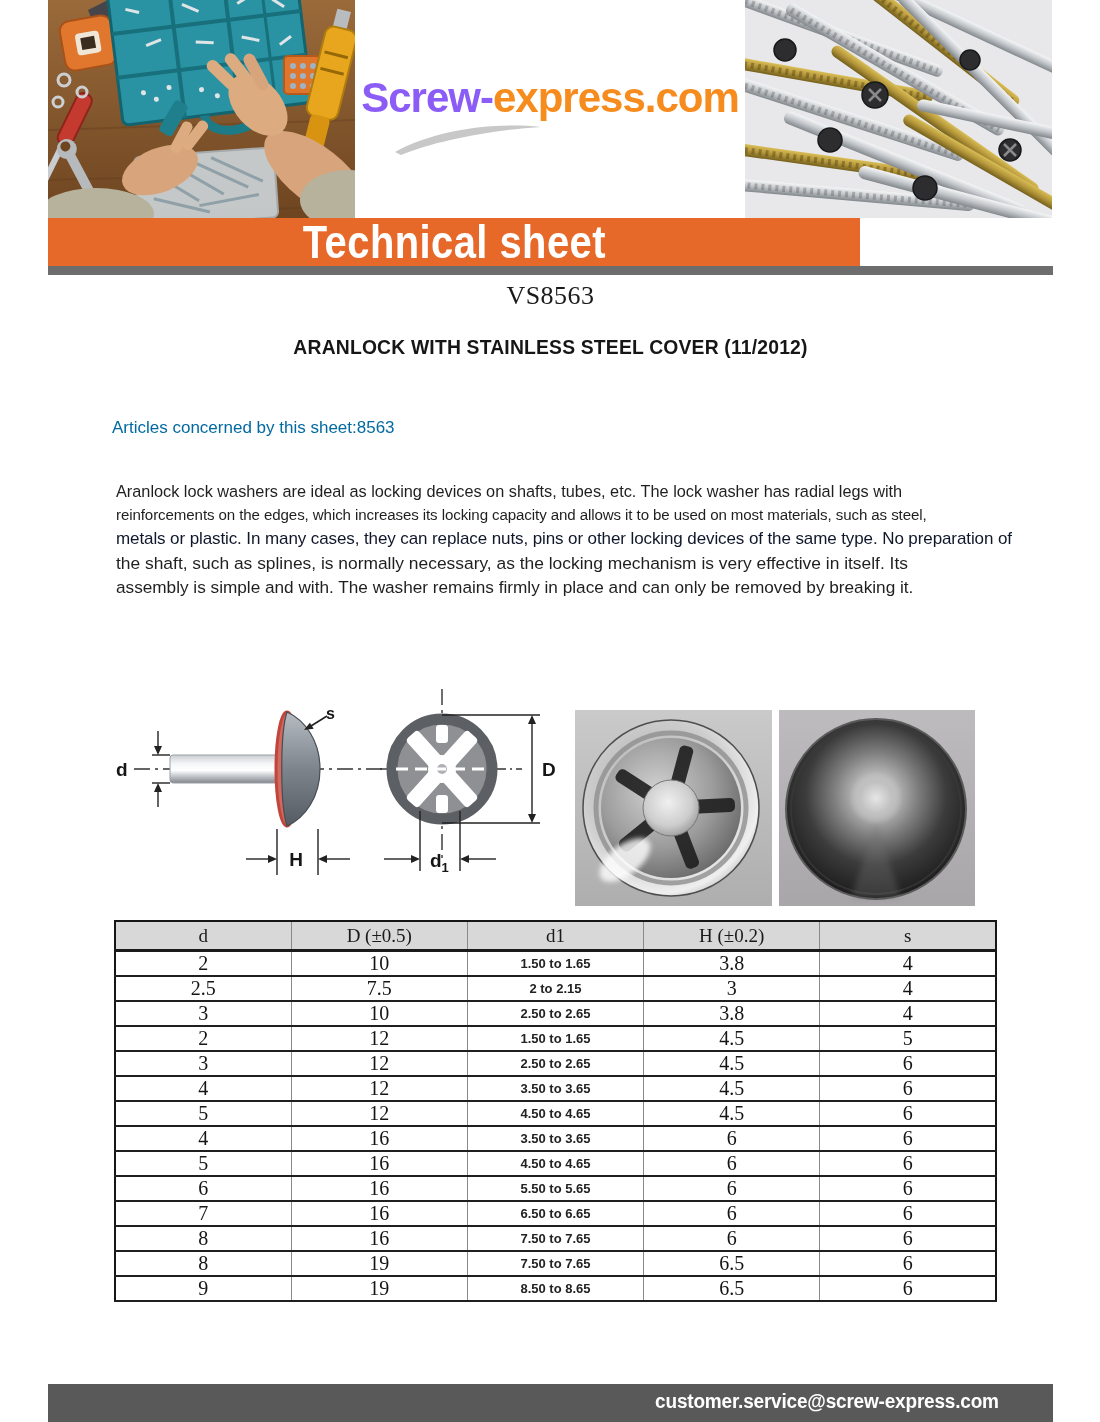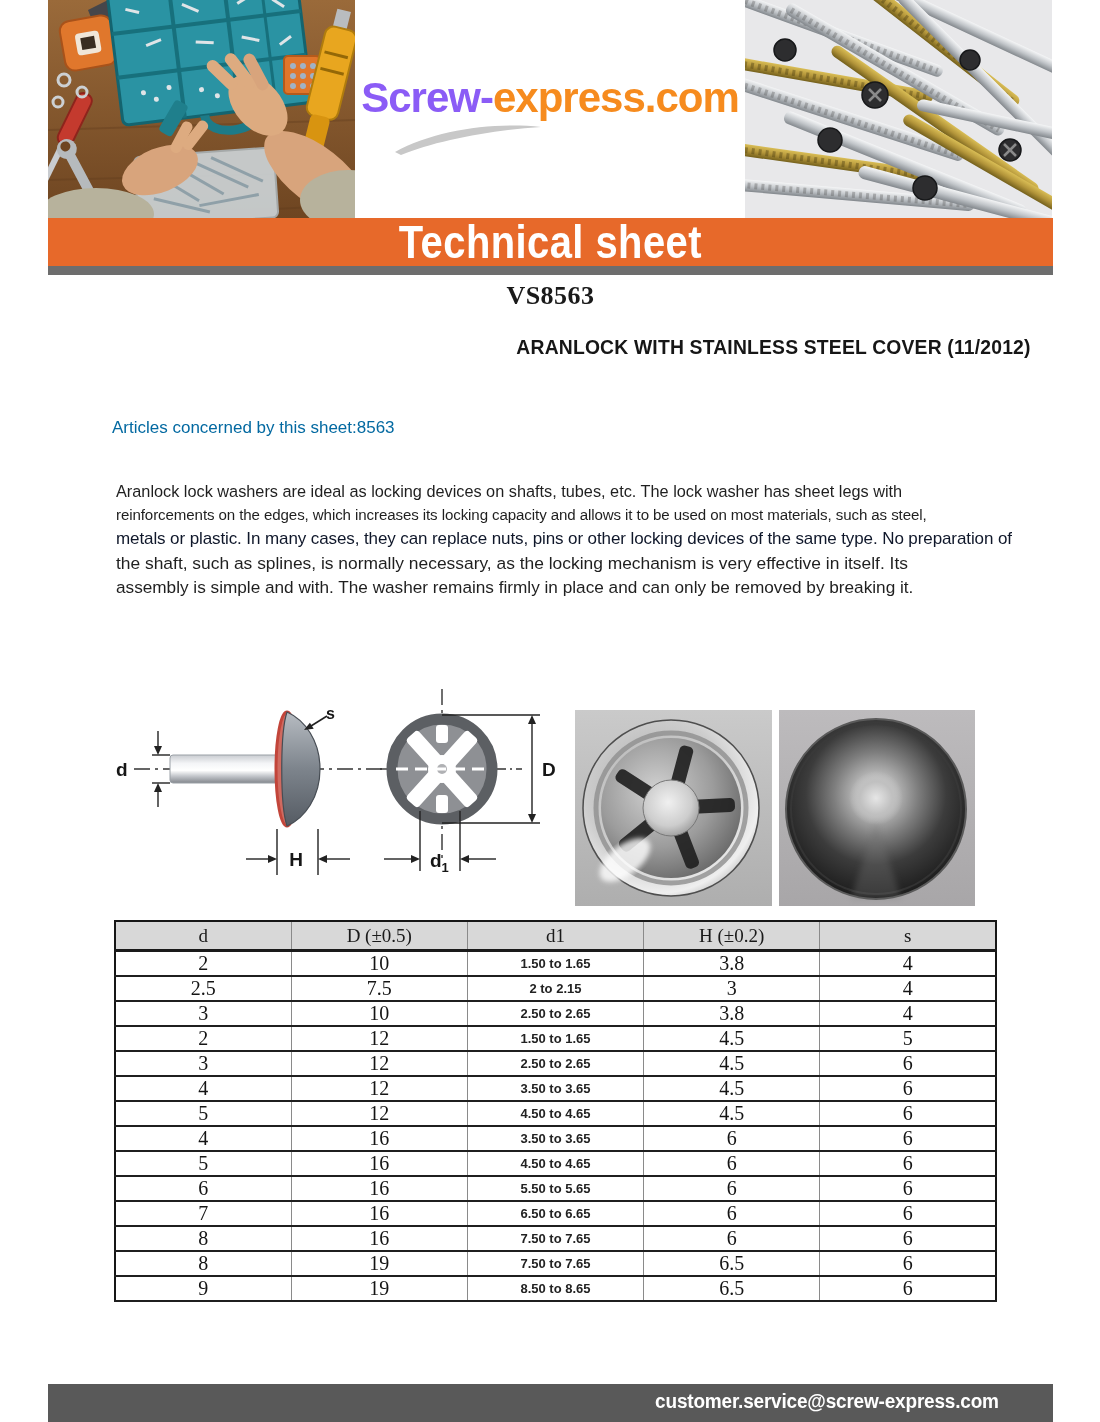"Technical sheet" .banner { width: 1005px -> 812px }
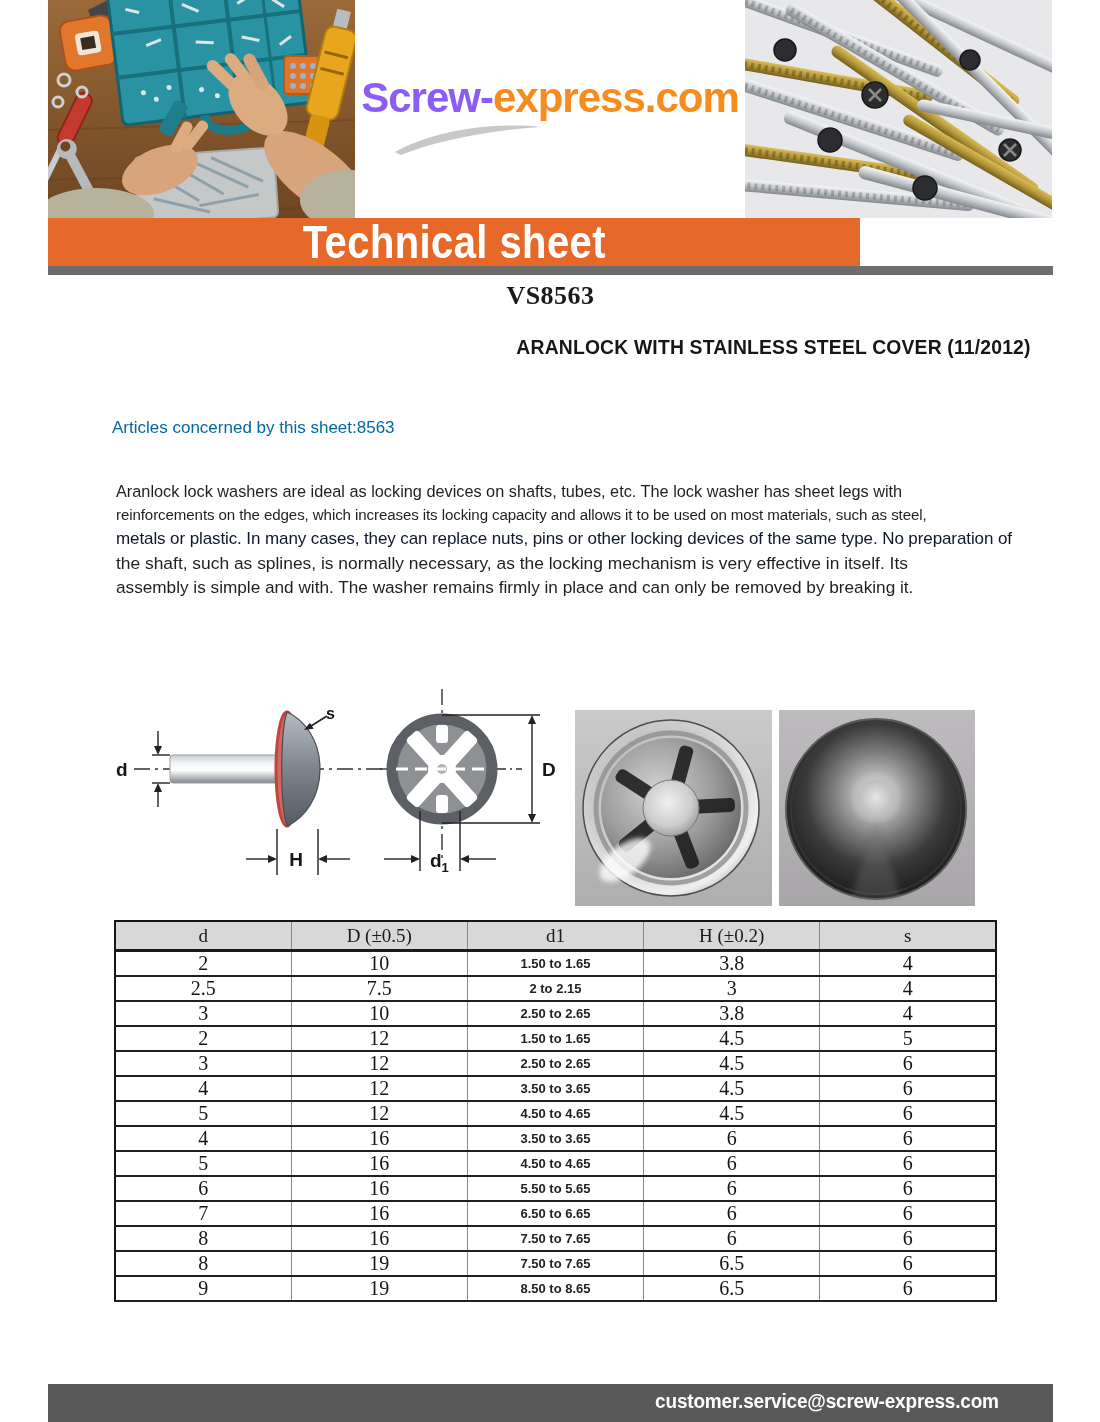"VS8563" .doc-code { font-weight: bold -> normal }
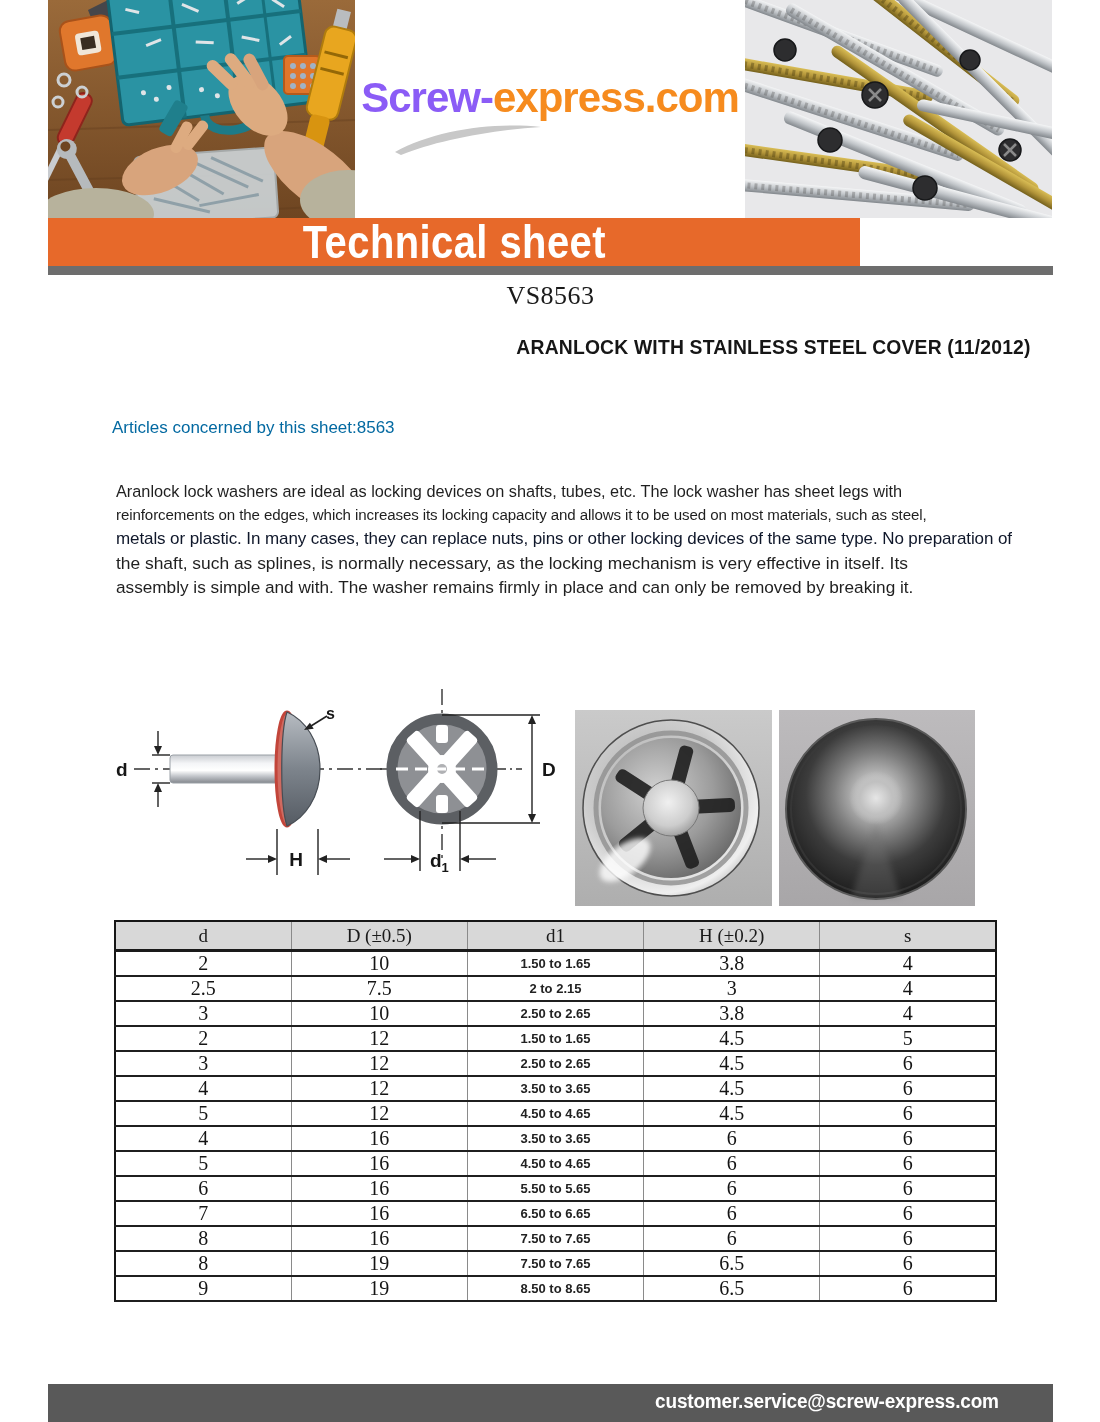"ARANLOCK WITH STAINLESS STEEL COVER" .doc-title { text-align: right -> center }
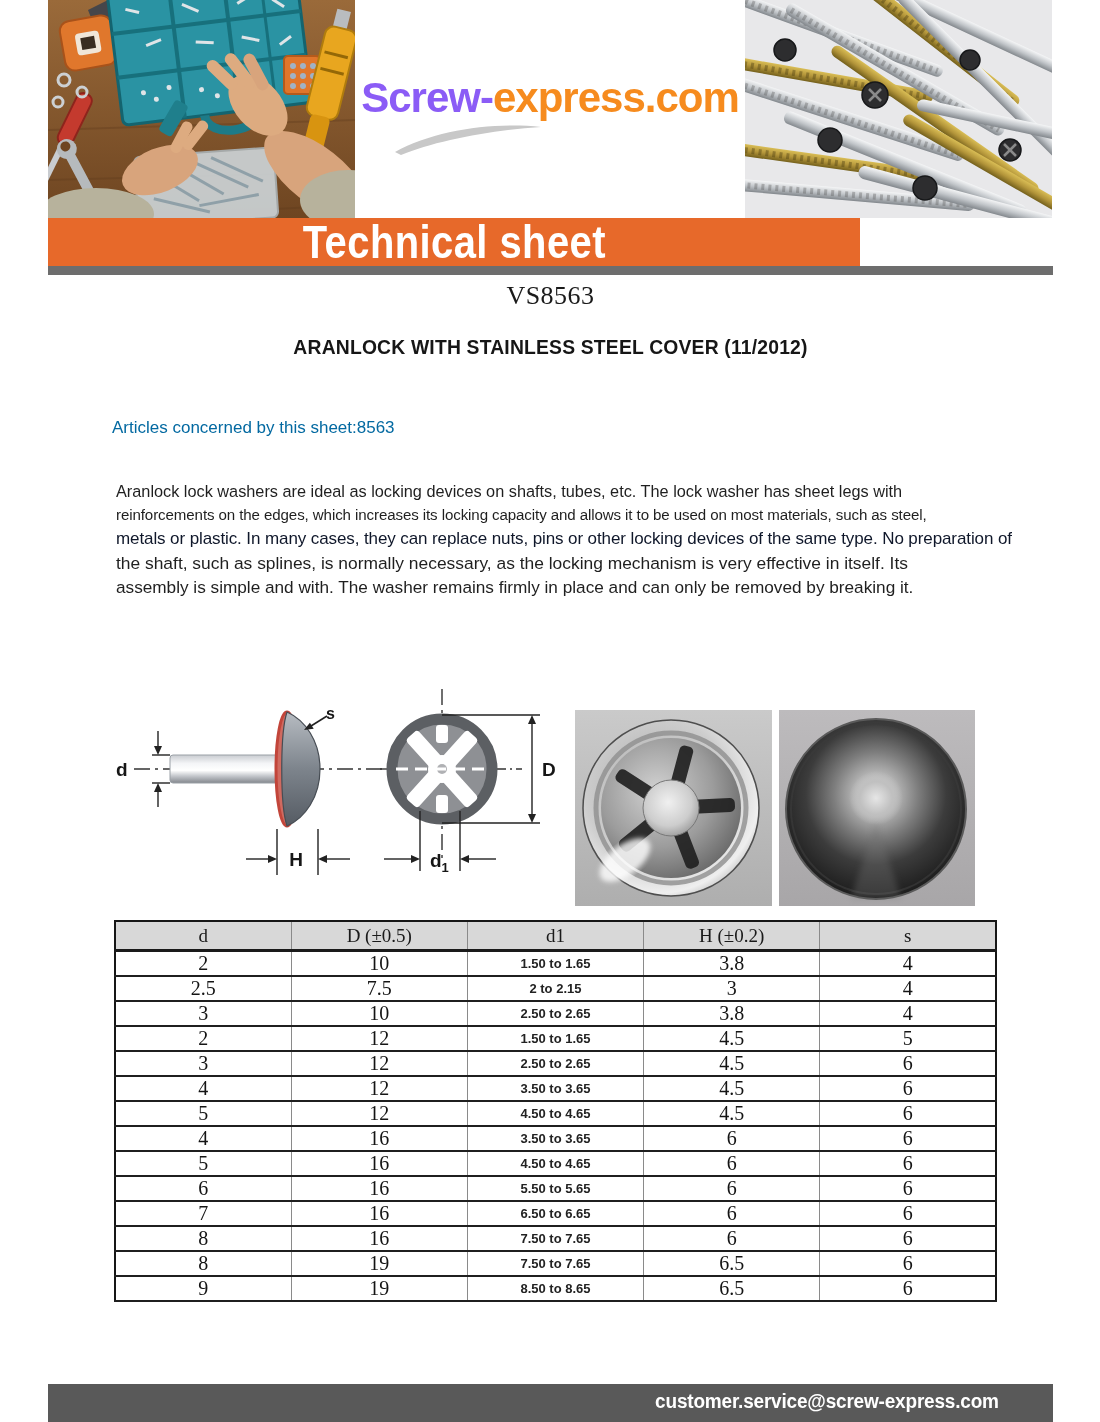"Aranlock lock washers are ideal" div.dl { text: sheet -> radial }
